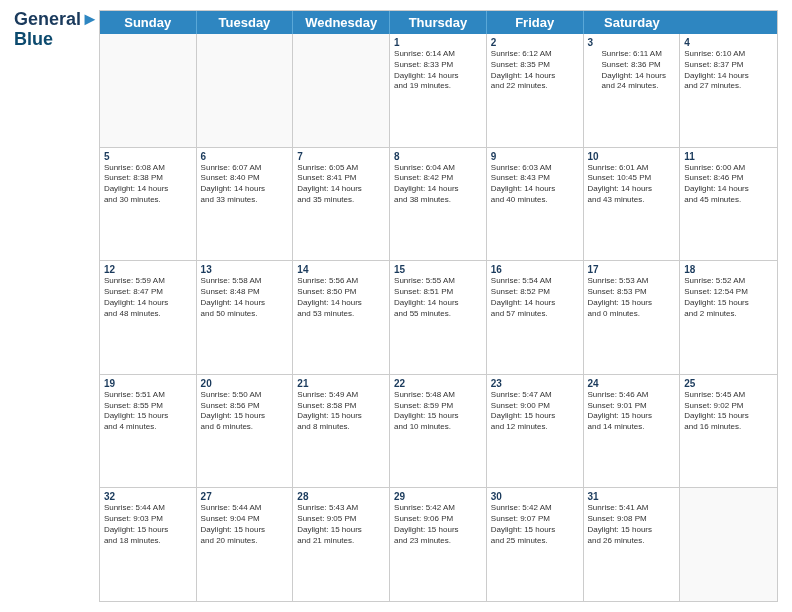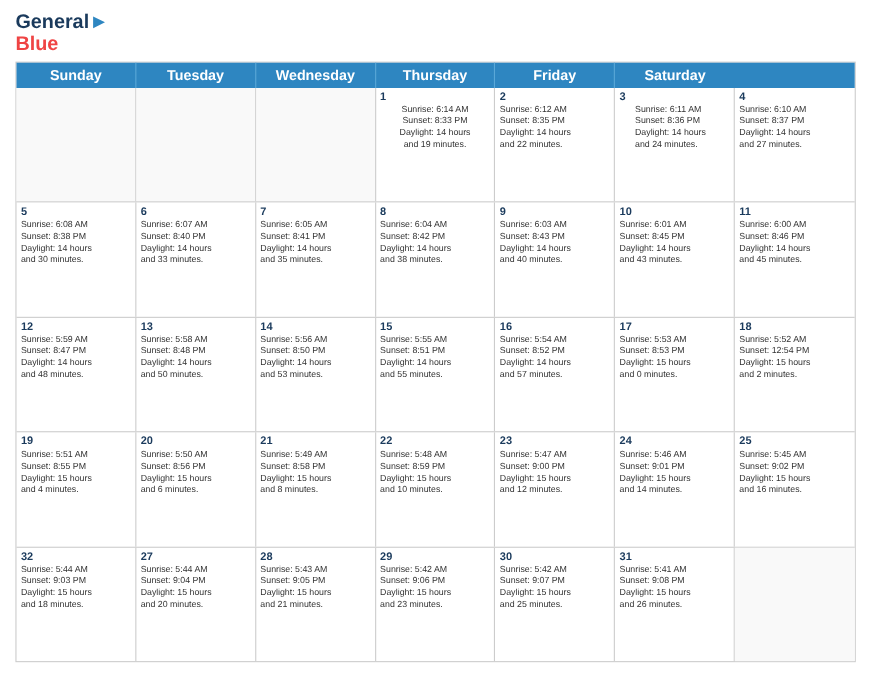"General►" .page { flex-direction: column -> row }
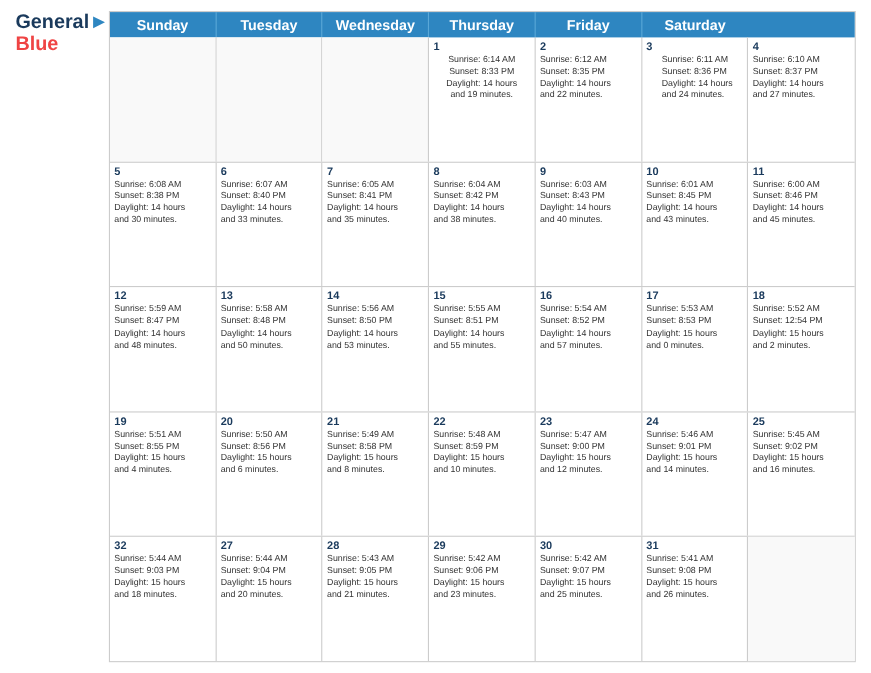"Blue" div.logo-text { color: #ef4444 -> #0c4a6e }
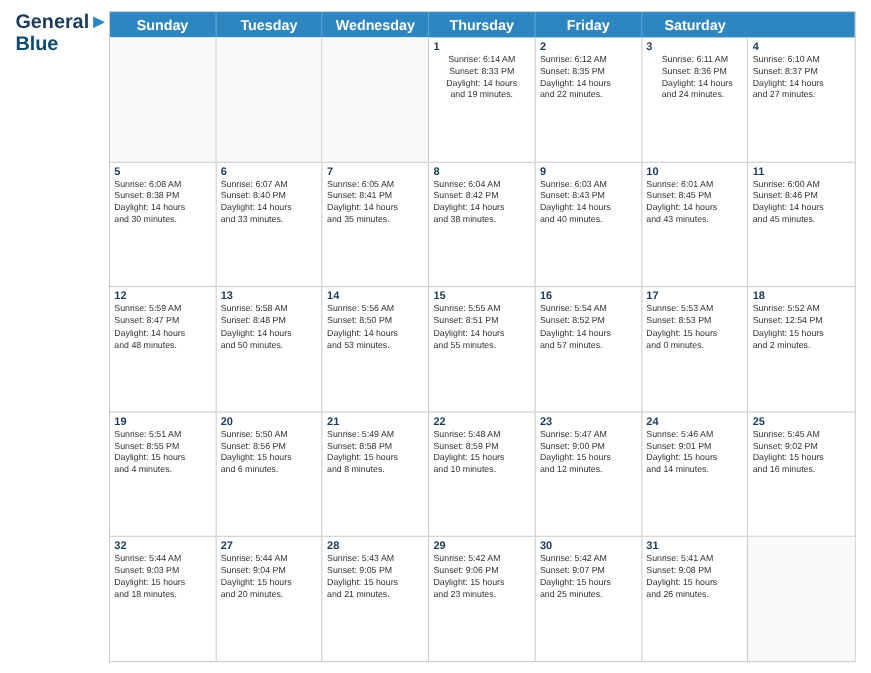"Sunrise: 6:14 AM" div.cell-text { text-align: center -> none }
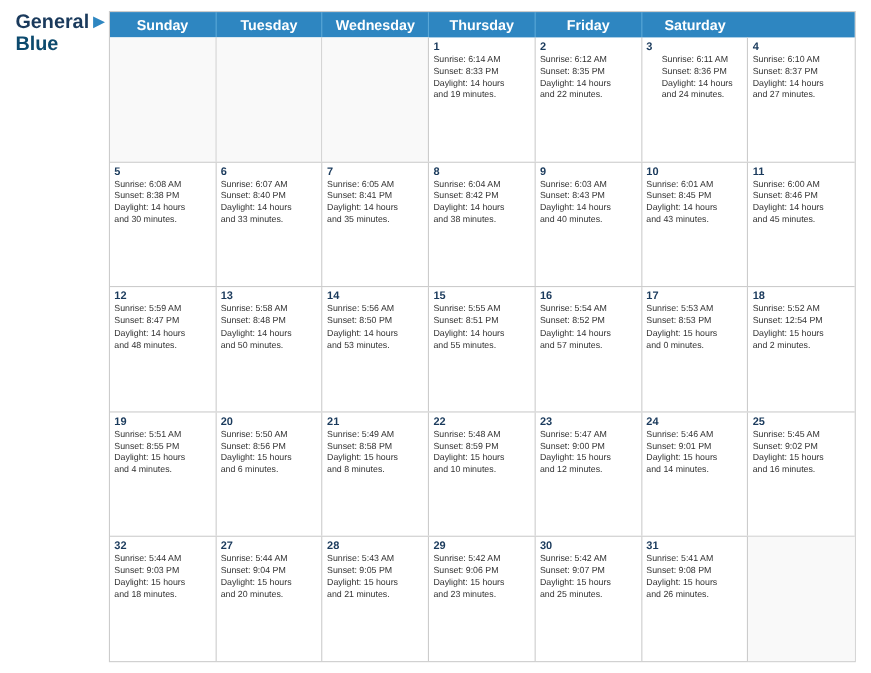"Sunrise: 6:01 AM" div.cell-text { text: 8:45 -> 10:45 }
